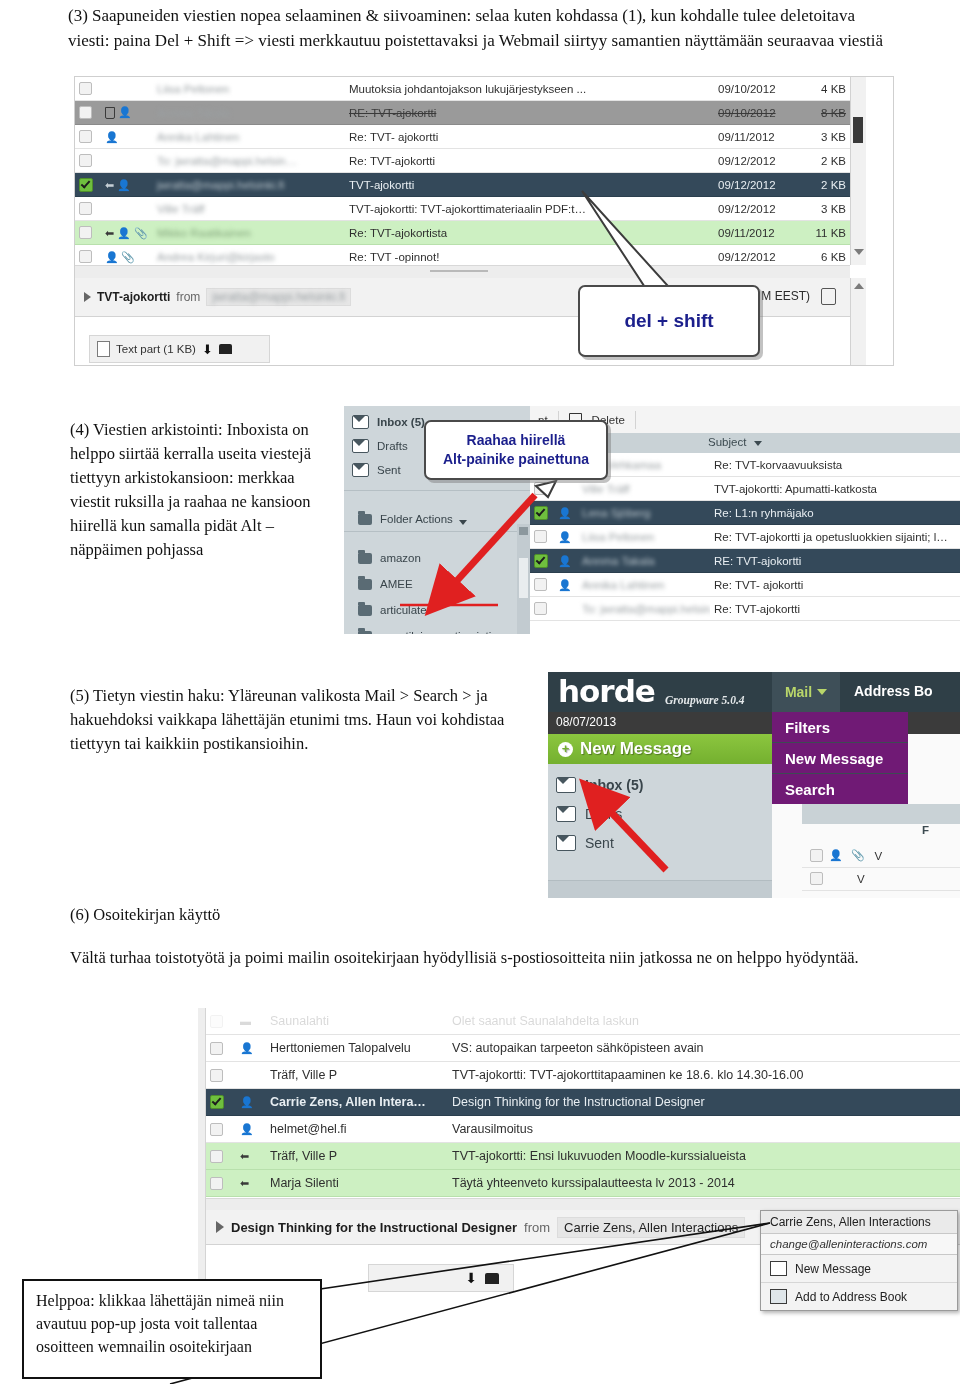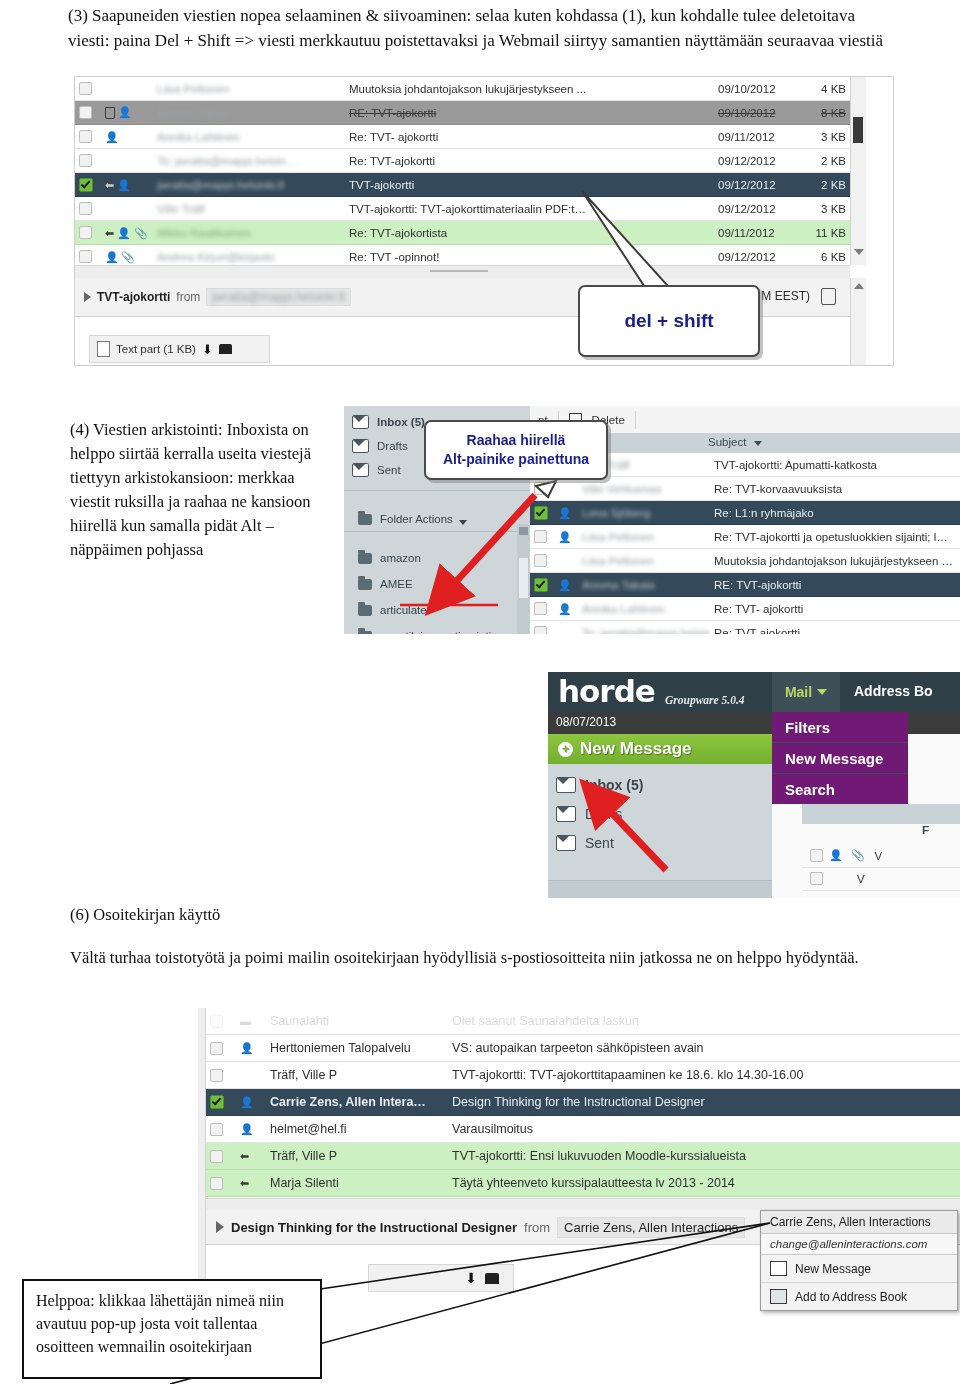"TVT-ajokortti: Apumatti-katkosta" tr.row-white { order: before "Re: TVT-korvaavuuksista" -> after "Re: TVT-korvaavuuksista" }
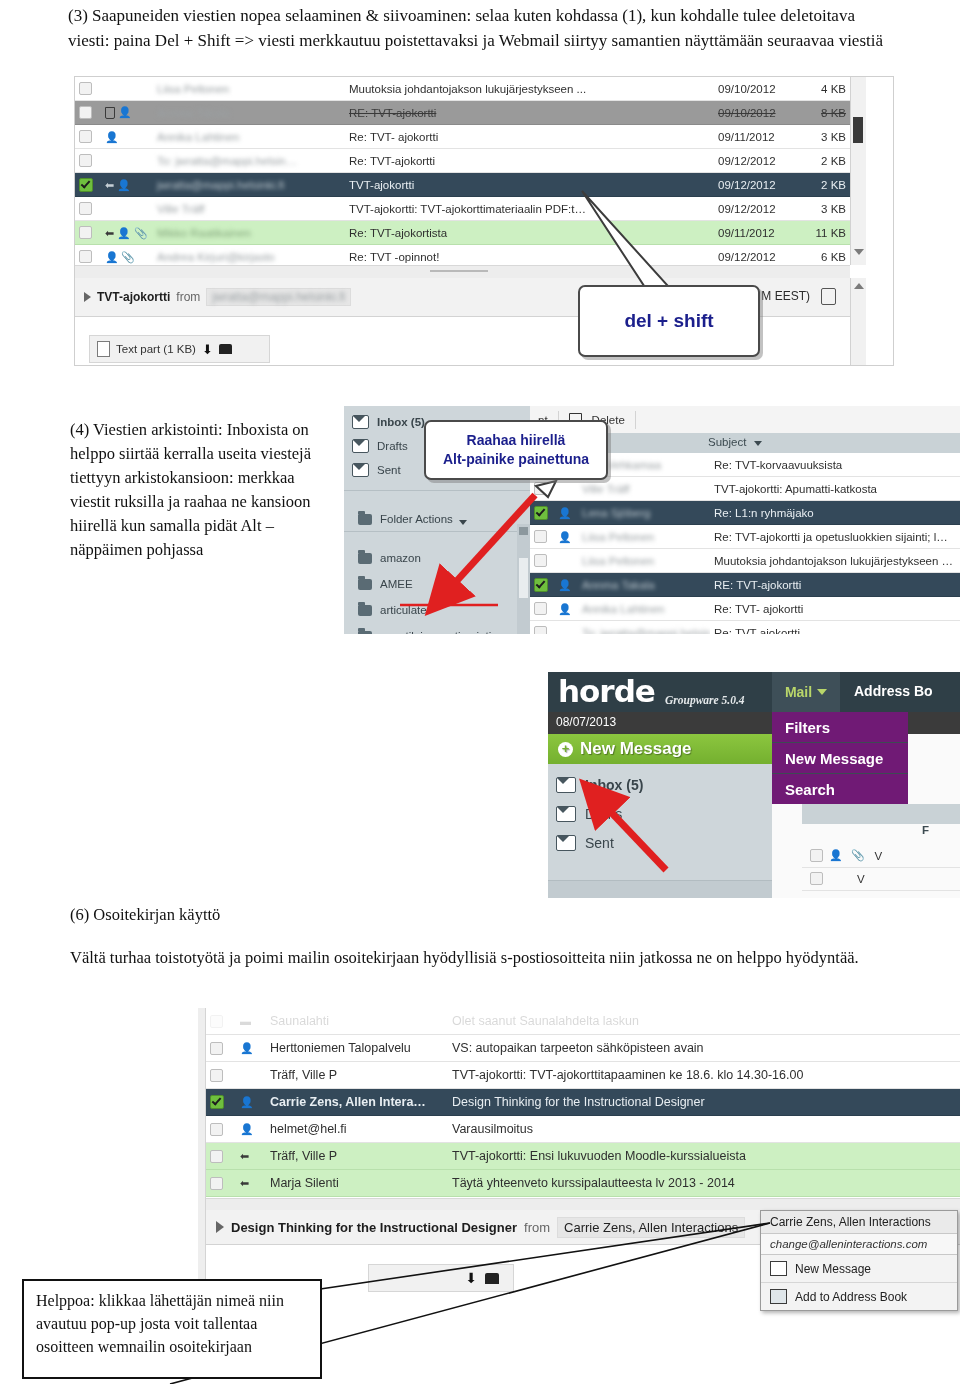"Muutoksia johdantojakson lukujärjestykseen …" tr.row-white { html: <tr> <td><span></span></td> <td></td> <td><span>Liisa Peltonen</span></td> <td>Muutoksia johdantojakson lukujärjestykseen …</td> </tr> -> none }
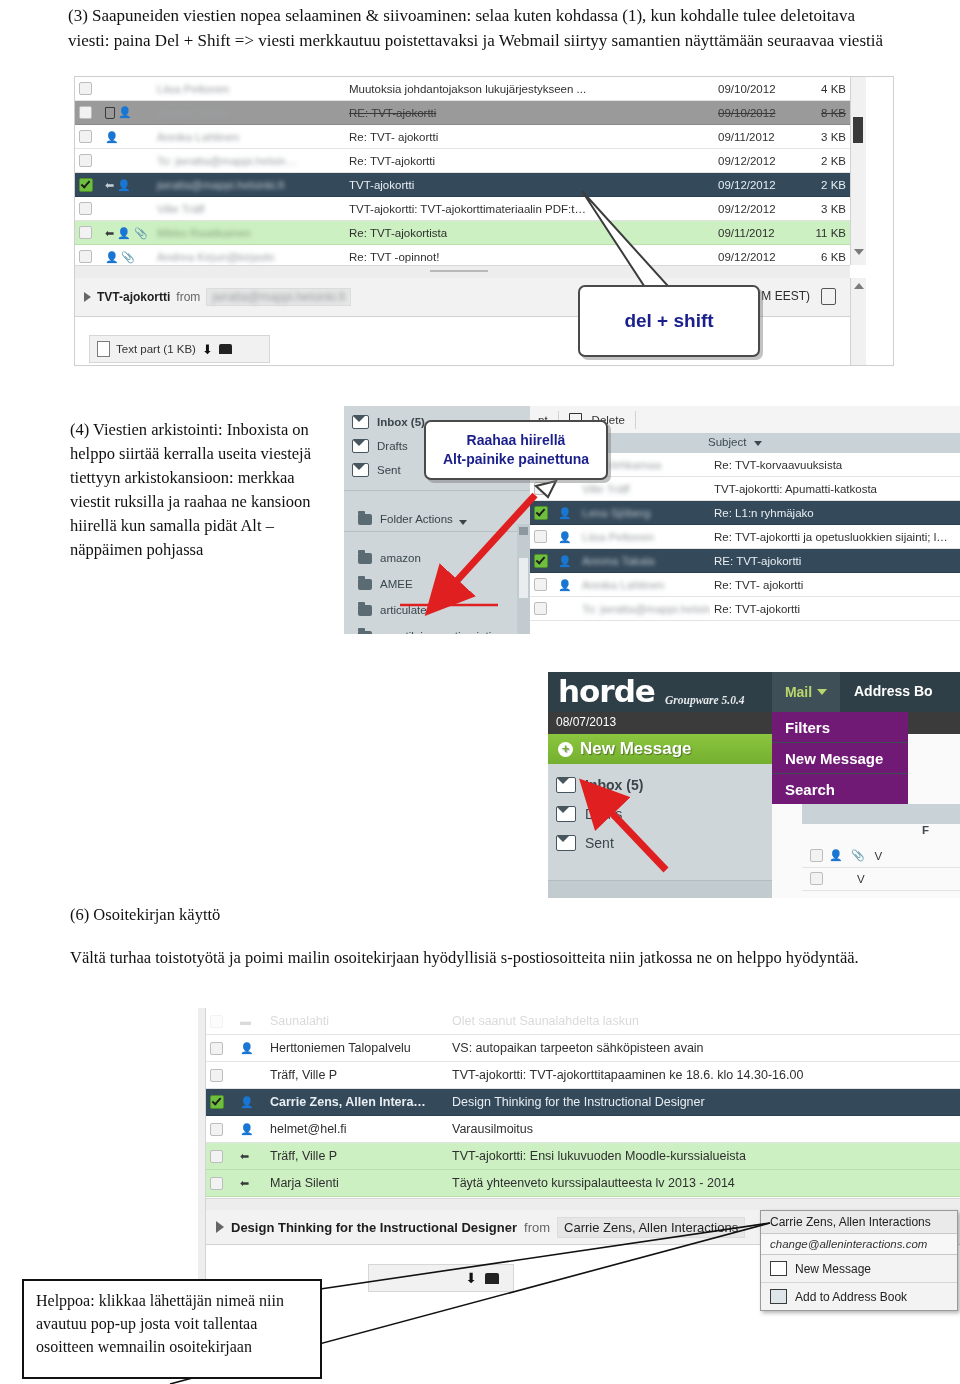"(5) Tietyn viestin haku: Yläreunan" div.prose { html: none -> <div> (5) Tietyn viestin haku: Yläreunan valikosta Mail &gt; Search &gt; ja hakuehdoksi vaikkapa lähettäjän etunimi tms. Haun voi kohdistaa tiettyyn tai kaikkiin postikansioihin.</div> }
